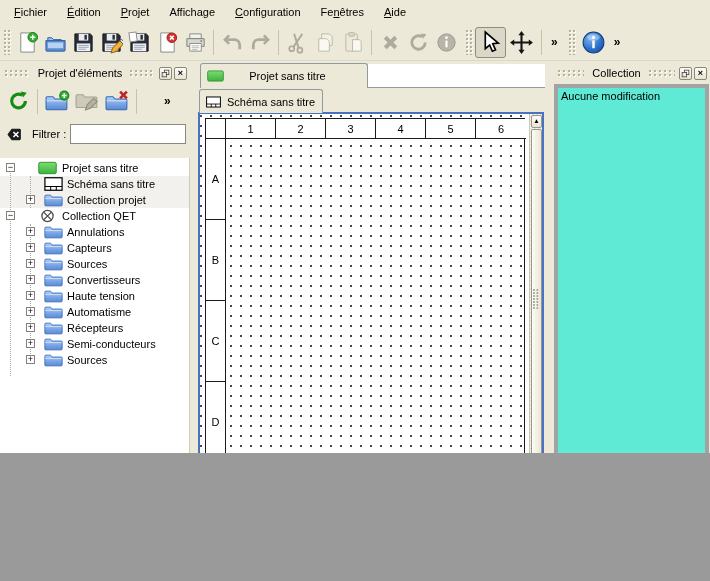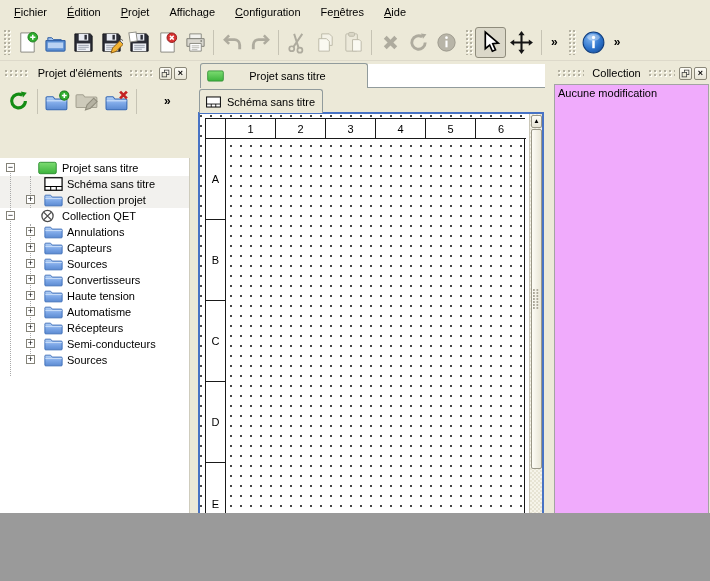"Fichier" #app { height: 513px -> 453px }
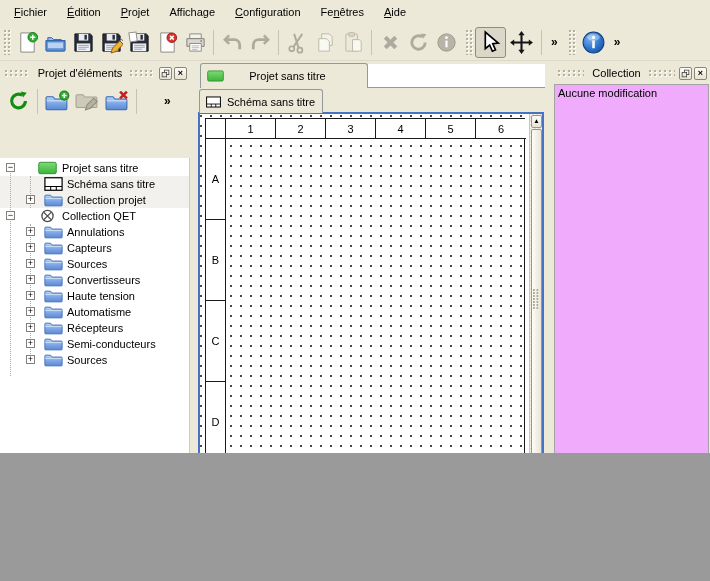"Aucune modification" .undo-list { background: #f0abfc -> #5eead4; border: 1px solid #a3a3a3 -> 4px solid #a3a3a3 }
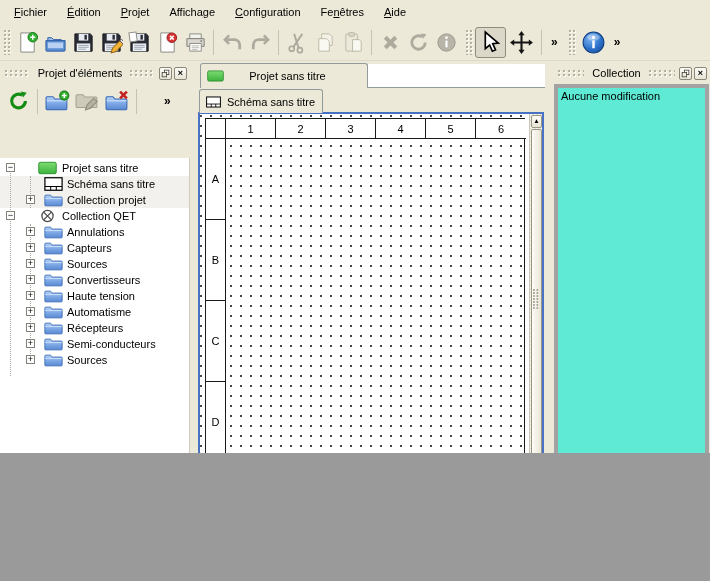"Filtrer :" div.filter-row { html: none -> <div> <span> <span> <svg> <path></path> <path></path> </svg> </span> </span> <span>Filtrer :</span> <input> </div> }
